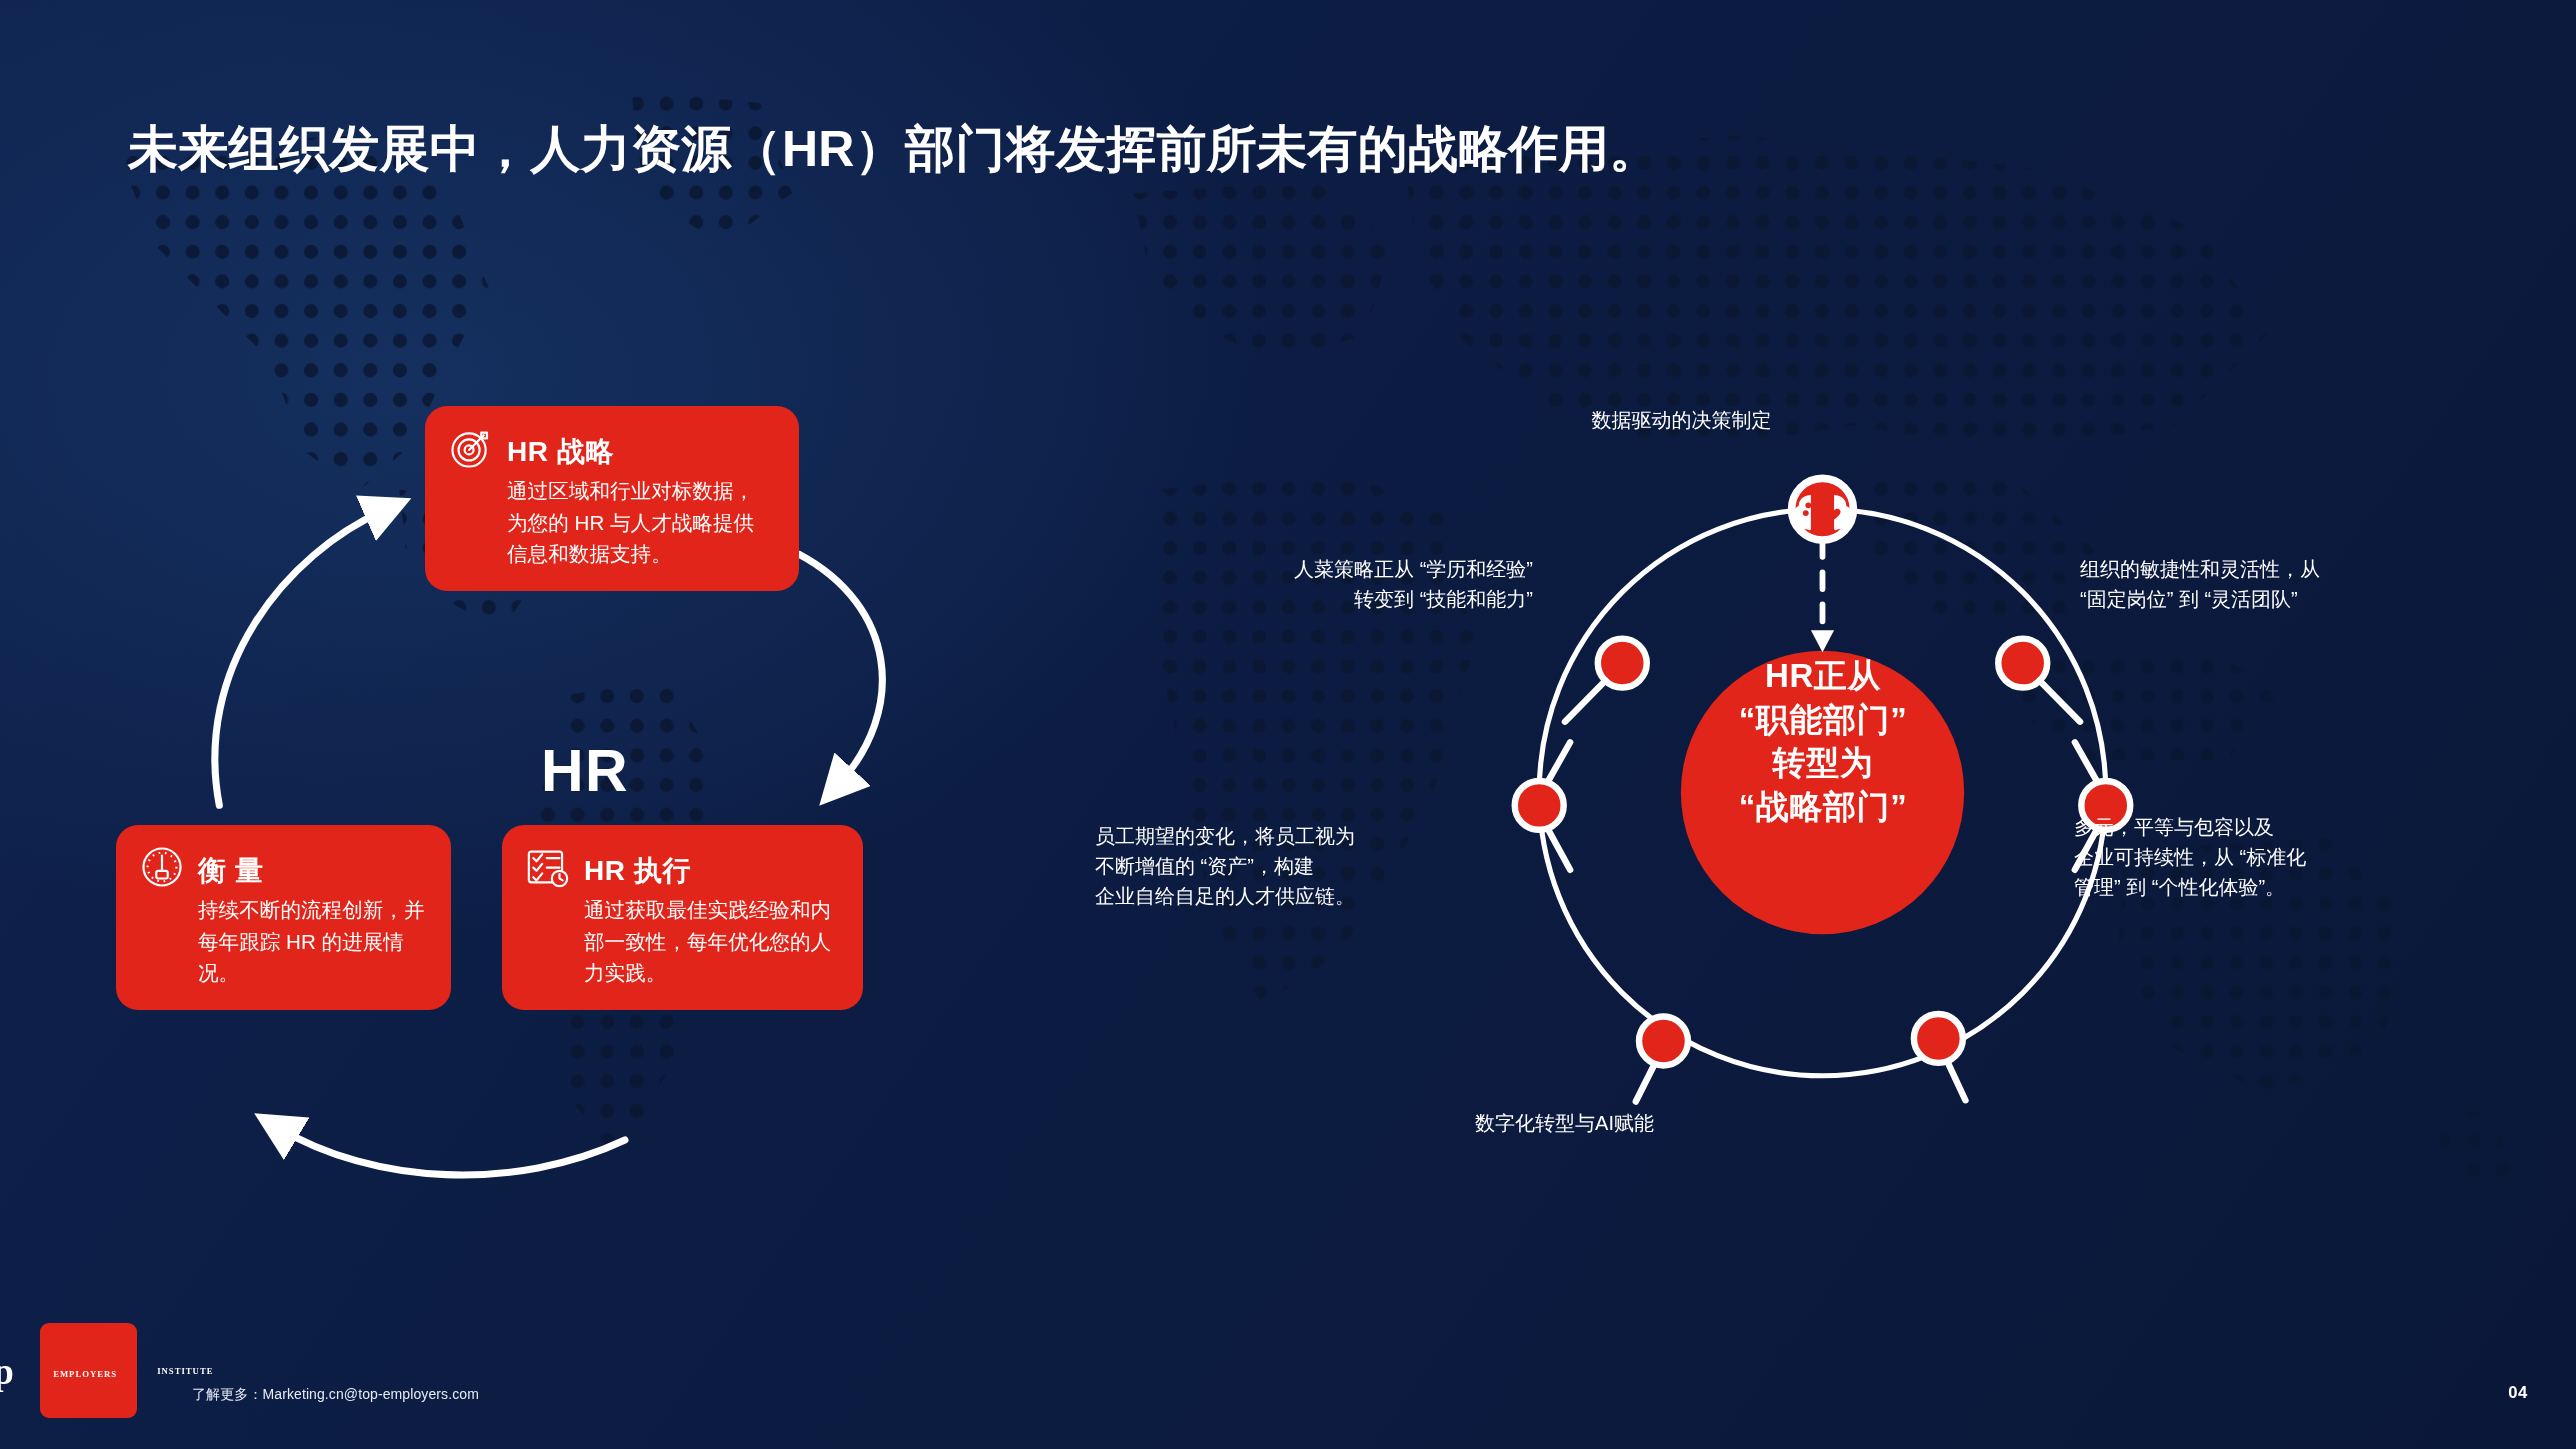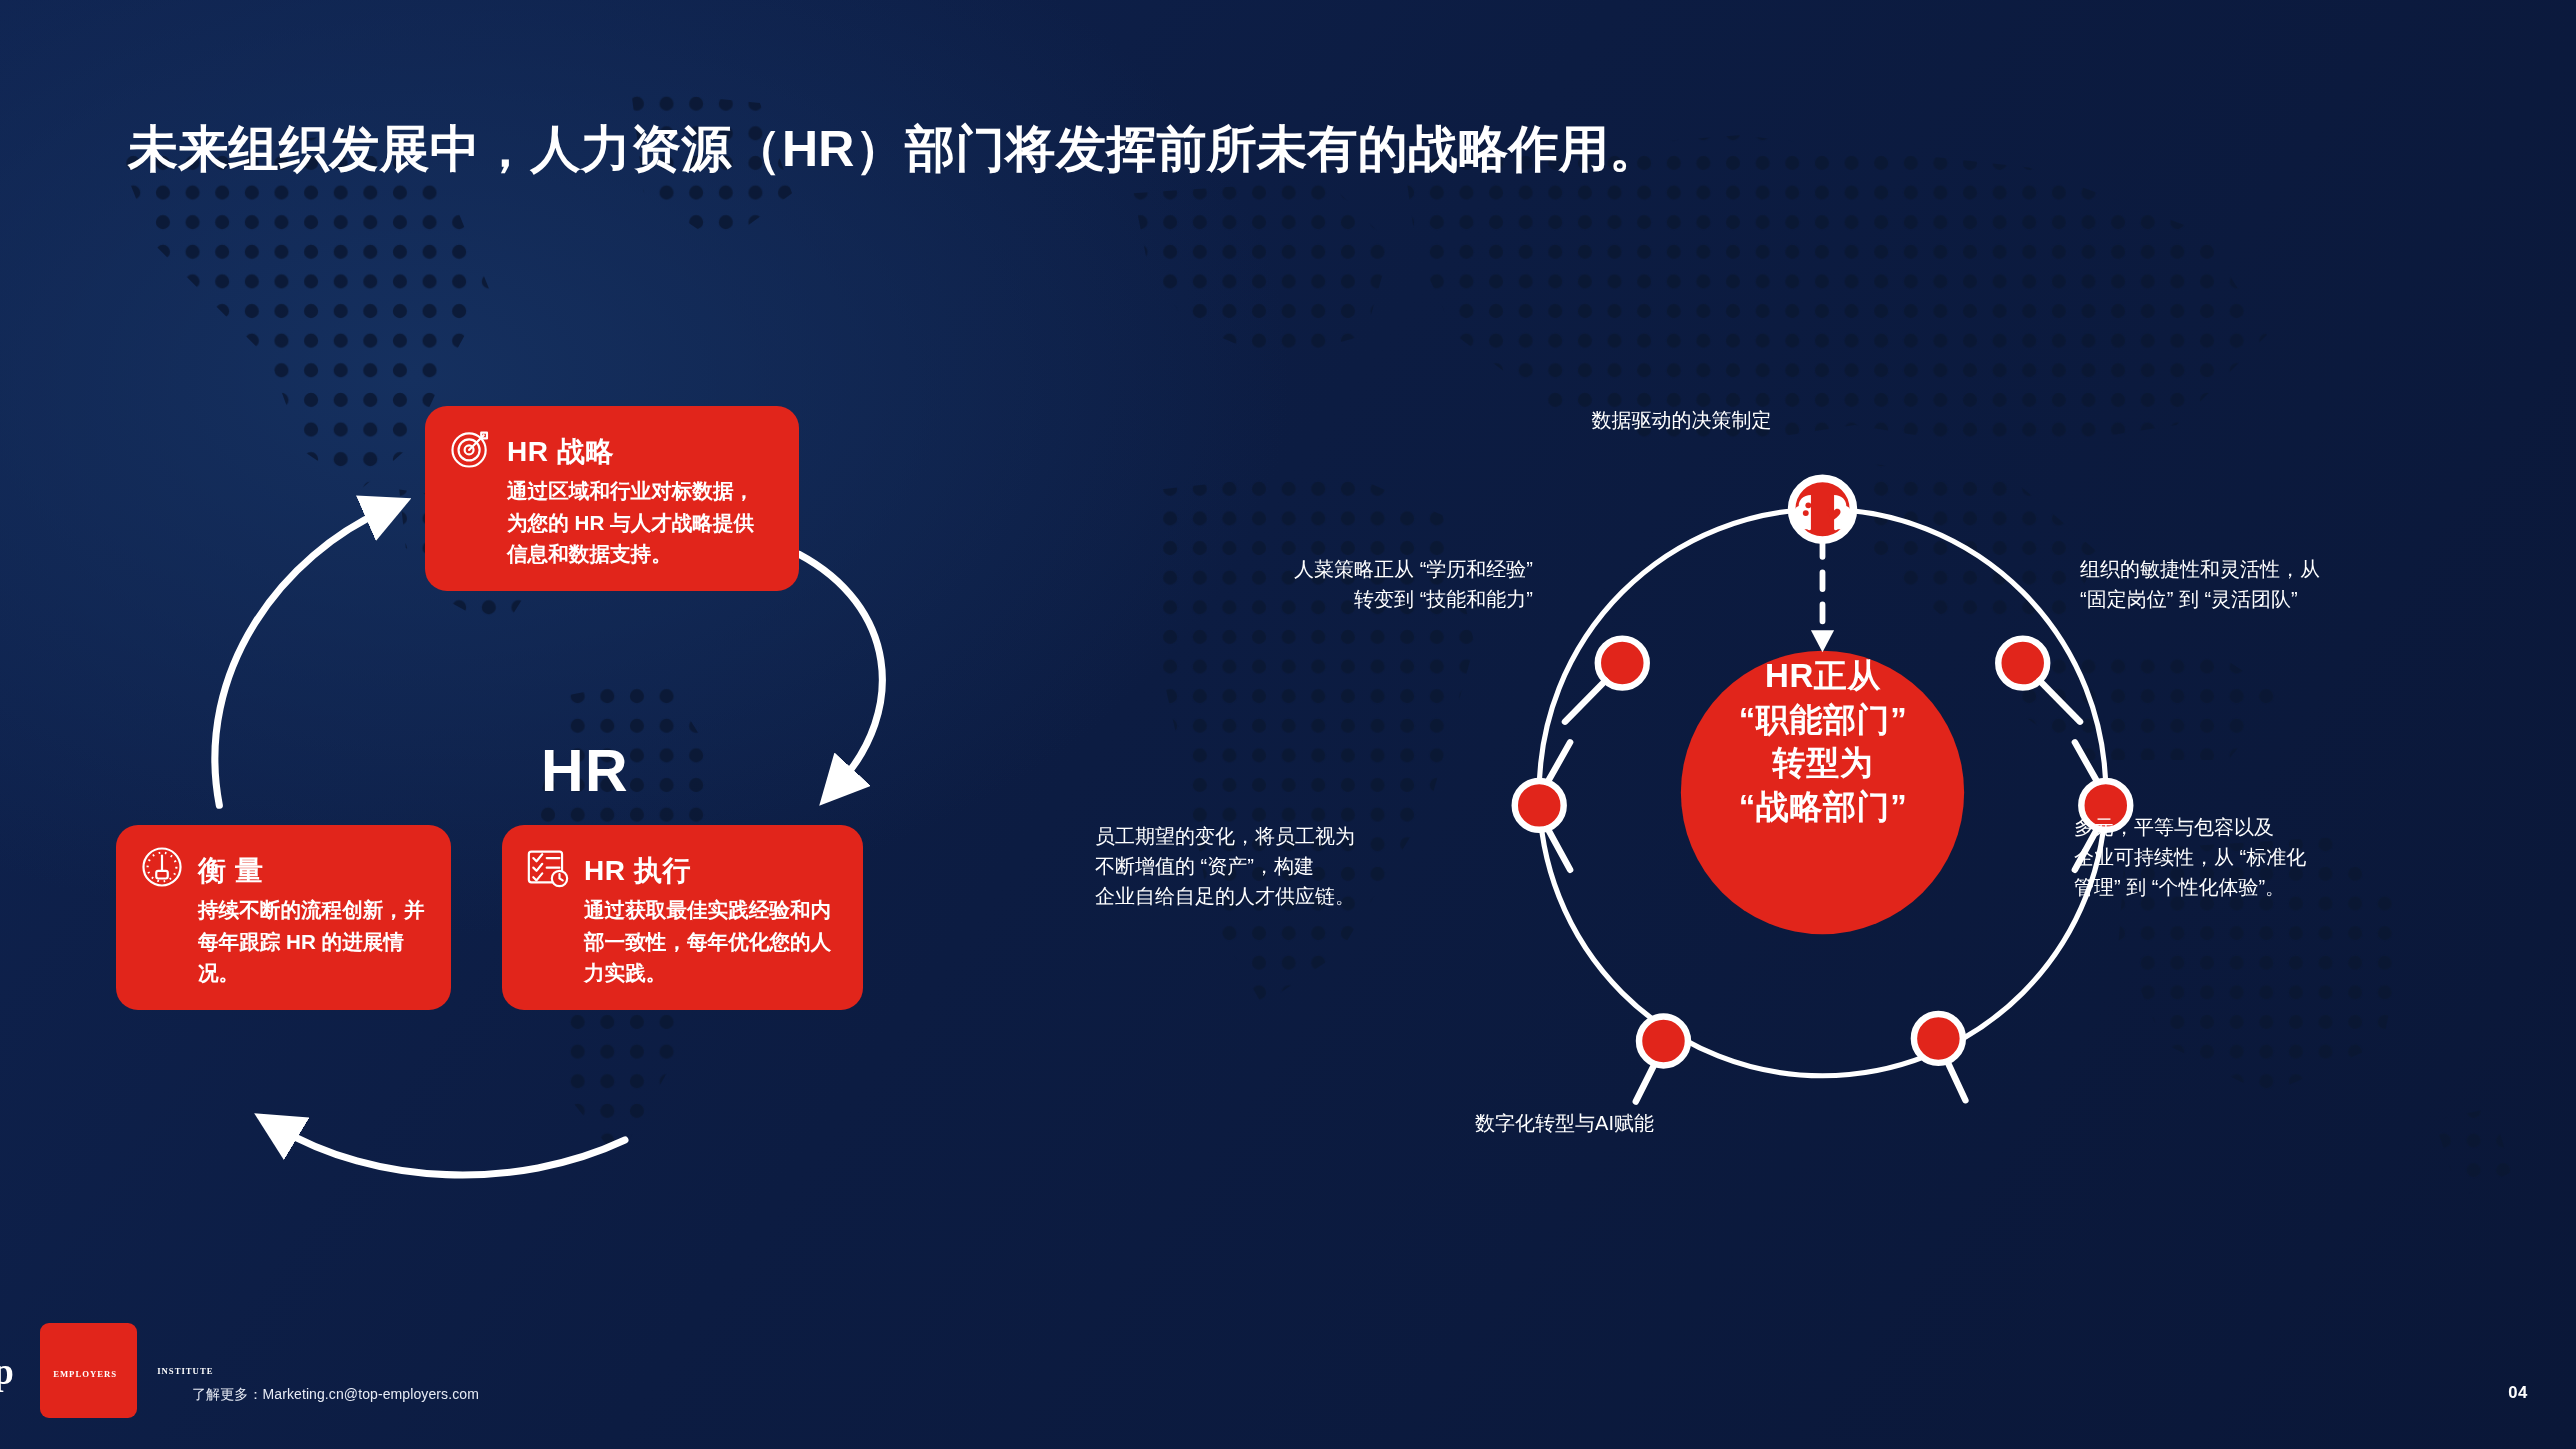"通过区域和行业对标数据，为您的 HR 与人才战略提供信息和数据支持。" .card-body { font-weight: 700 -> 400 }
